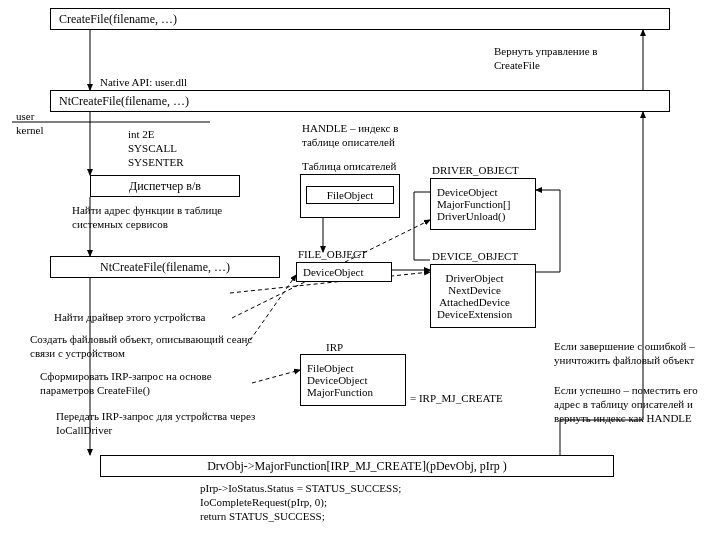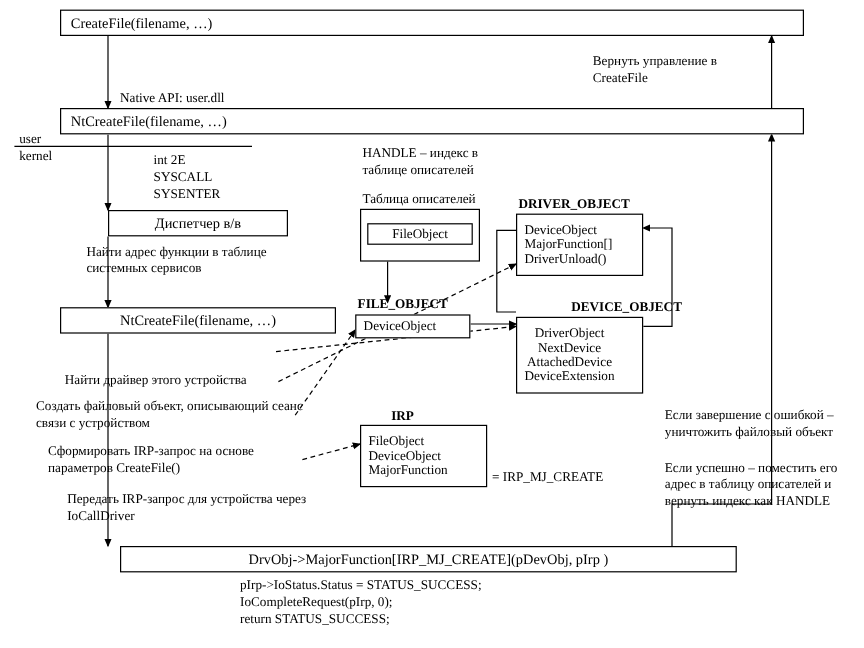"DRIVER_OBJECT" .bold { font-weight: 700 -> 400 }
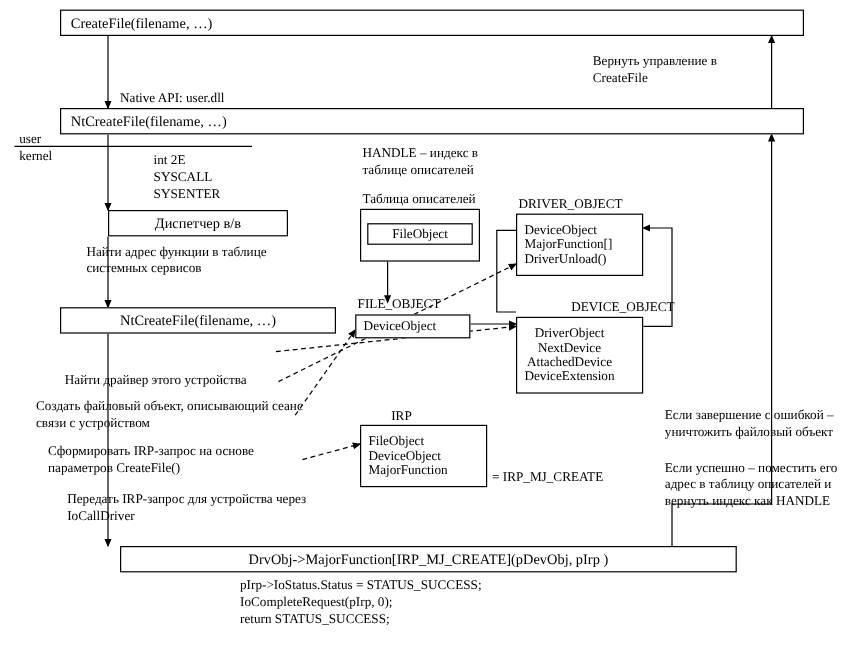"DEVICE_OBJECT" div.note { margin-left: 44px -> none }
